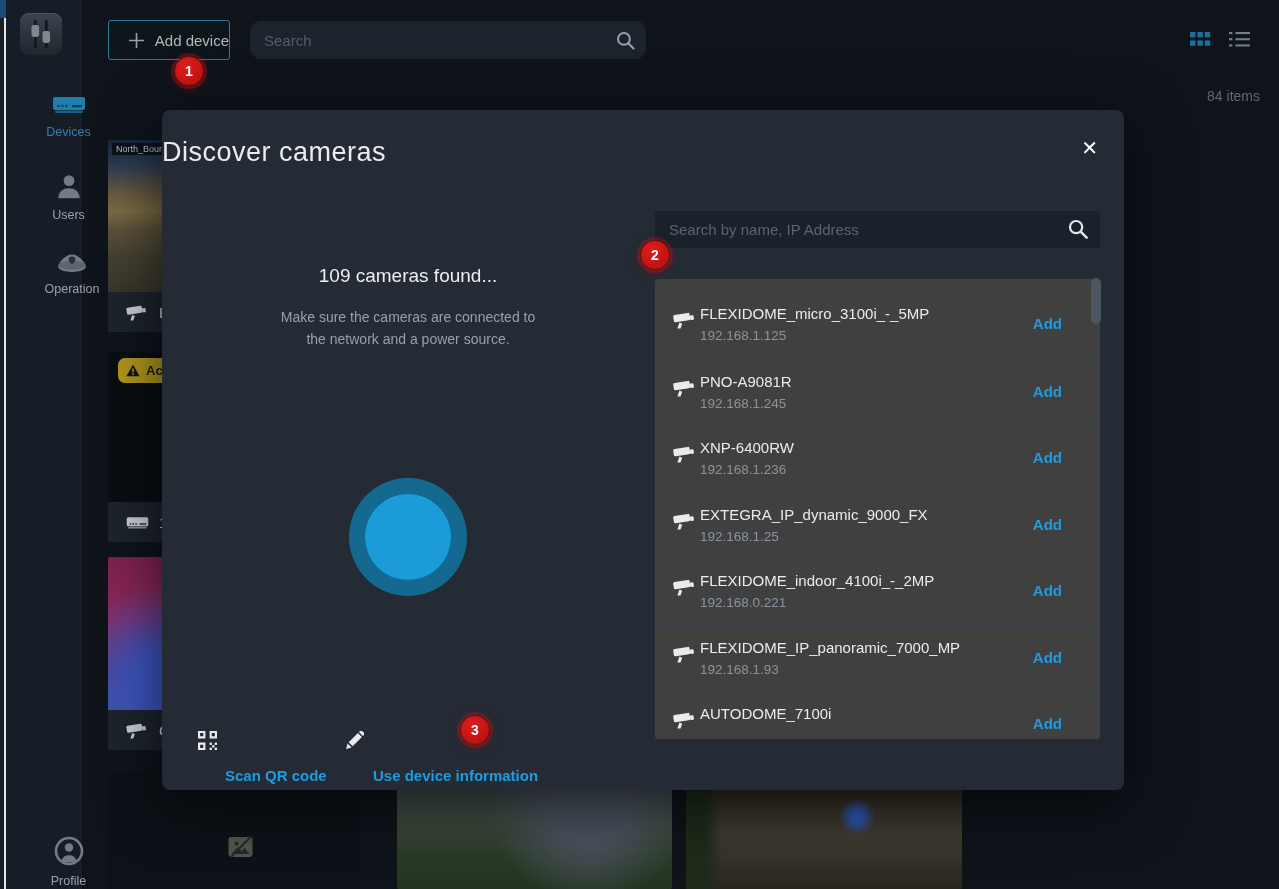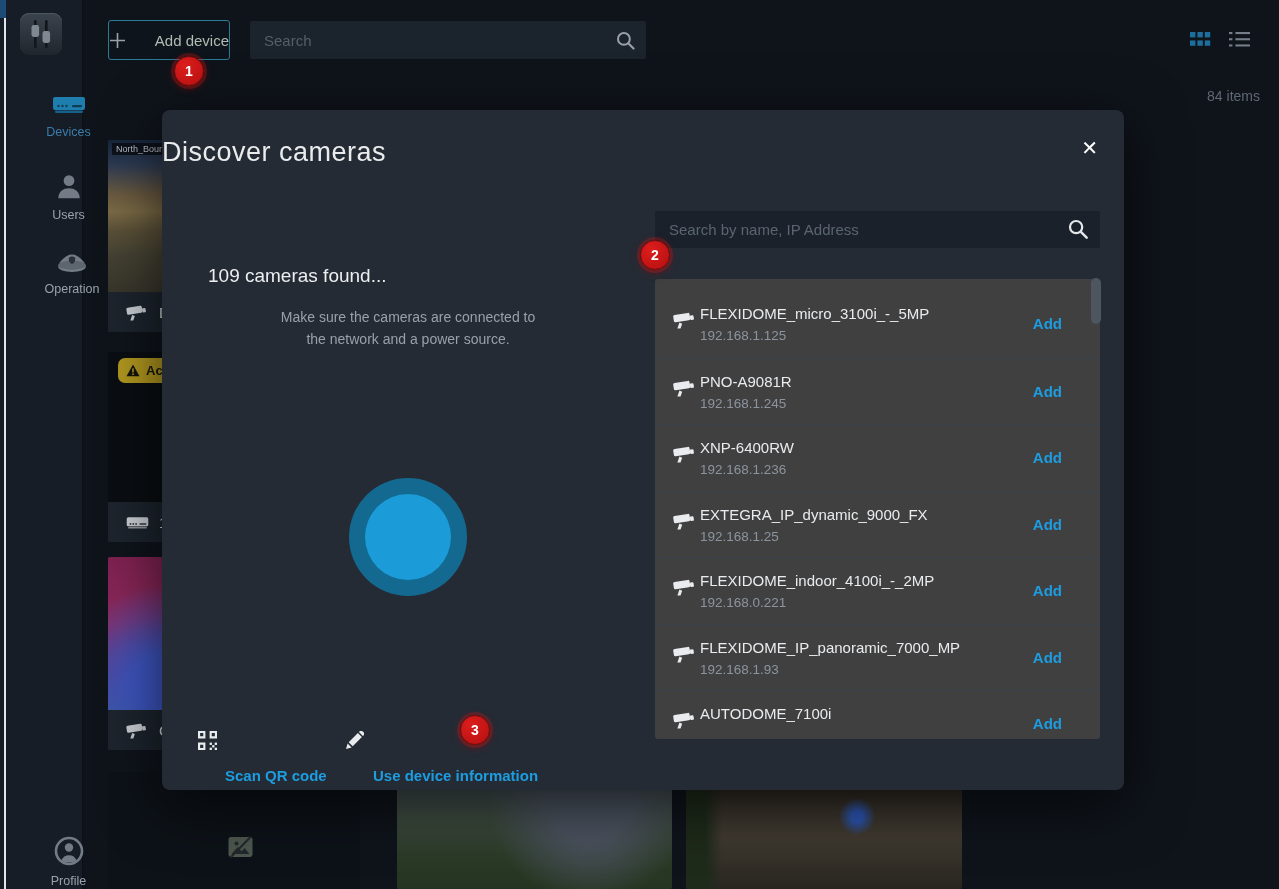"Add device" .btn-add { justify-content: space-between -> flex-end }
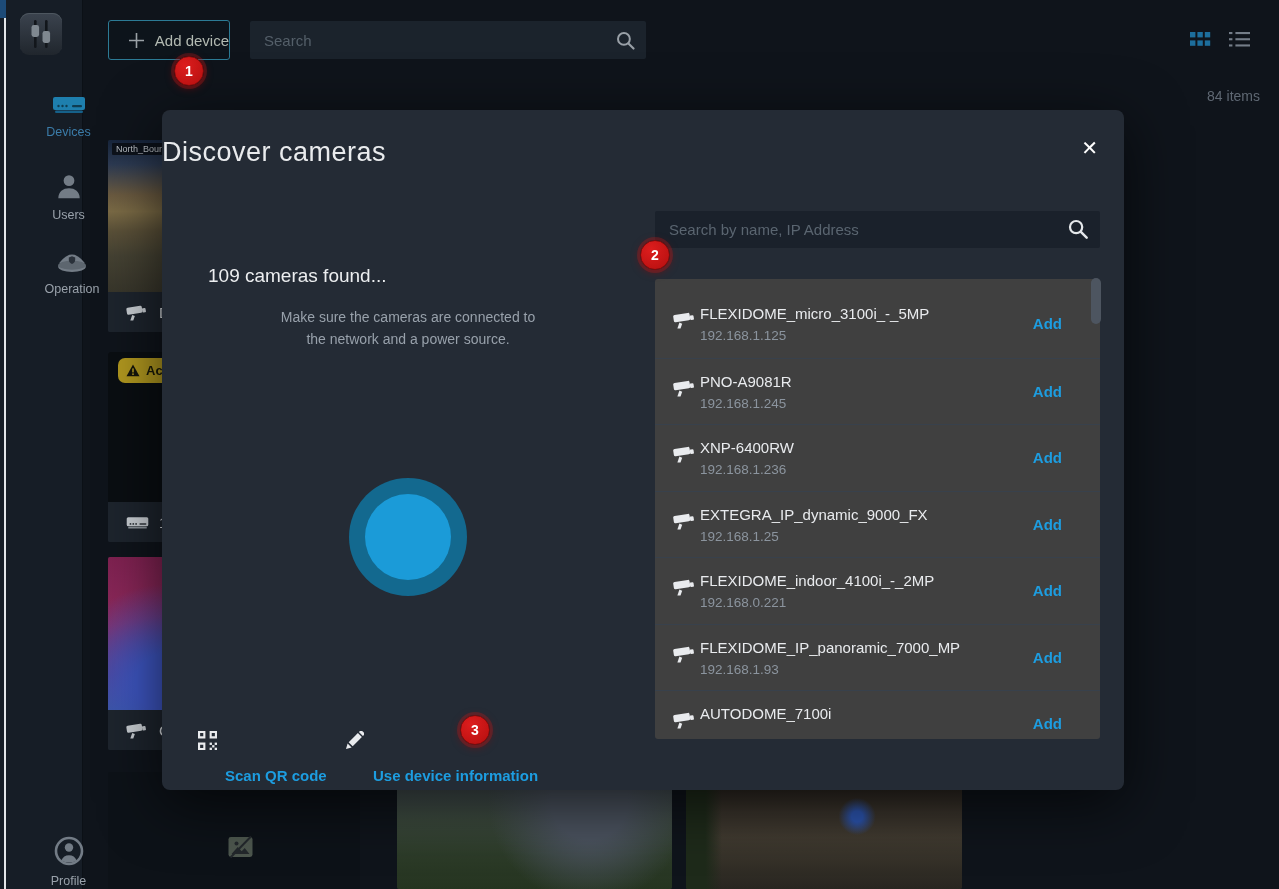"Search" .search-hdr { border-radius: 2px -> 11px }
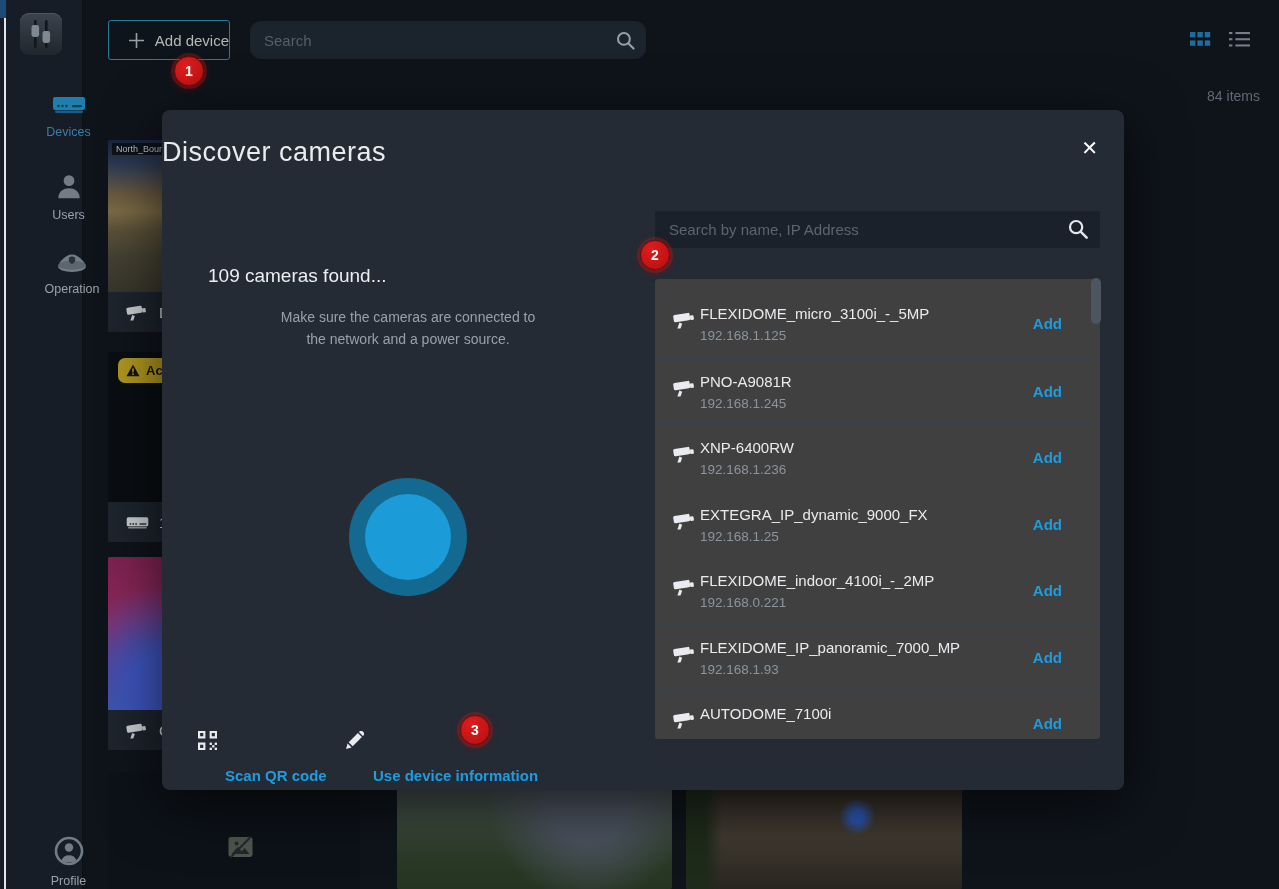"109 cameras found..." .m-found { text-align: left -> center }
